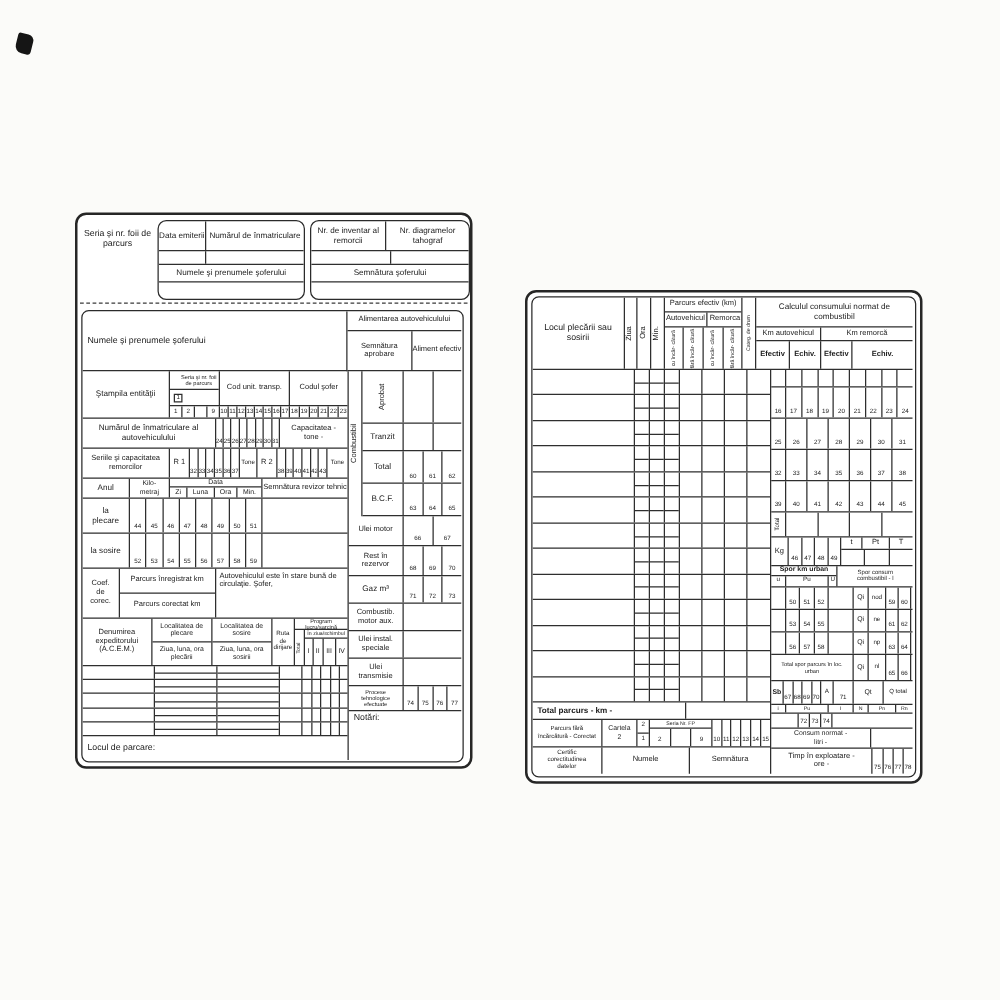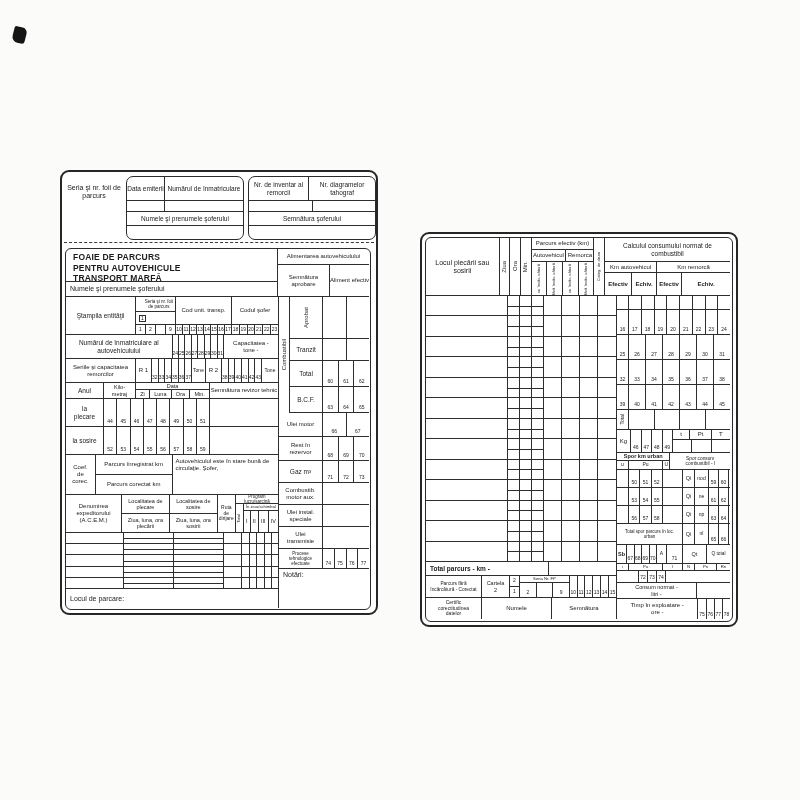"FOAIE DE PARCURS" div.bb { html: <div> <div>FOAIE DE PARCURS</div> <div>PENTRU AUTOVEHICULE</div> <div>TRANSPORT MARFĂ</div> </div> -> none }
